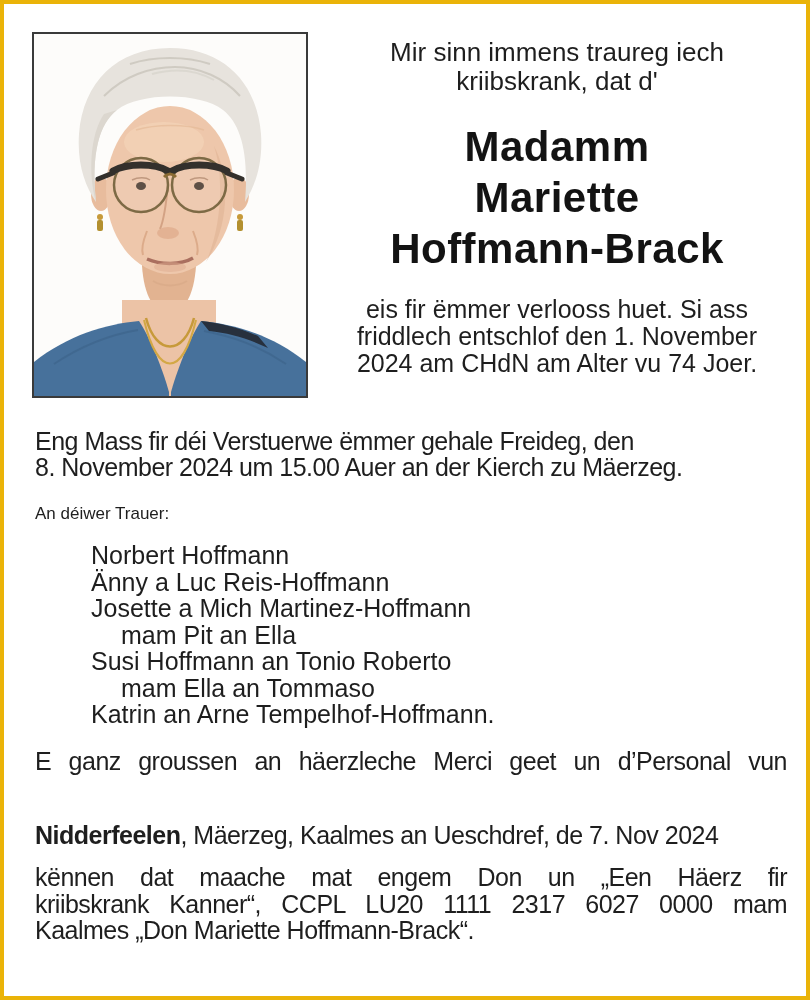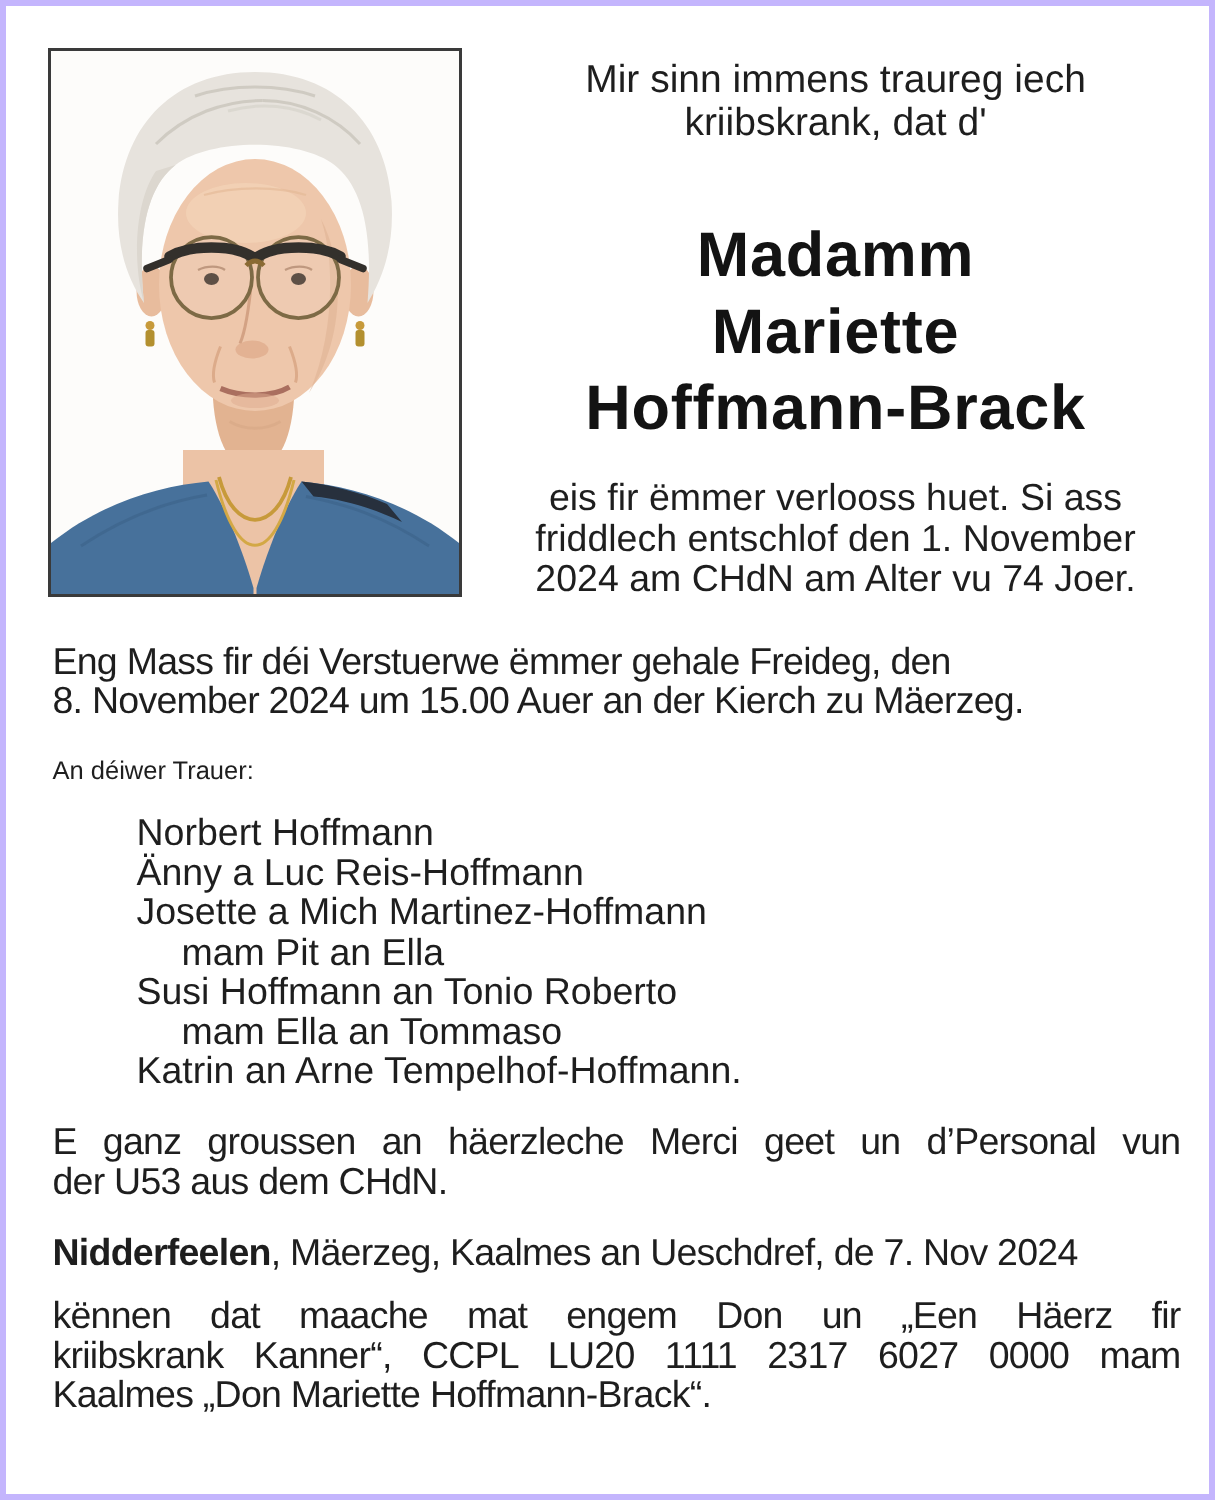"Mir sinn immens traureg iech" .page { border: 4px solid #c4b5fd -> 4px solid #eab308 }
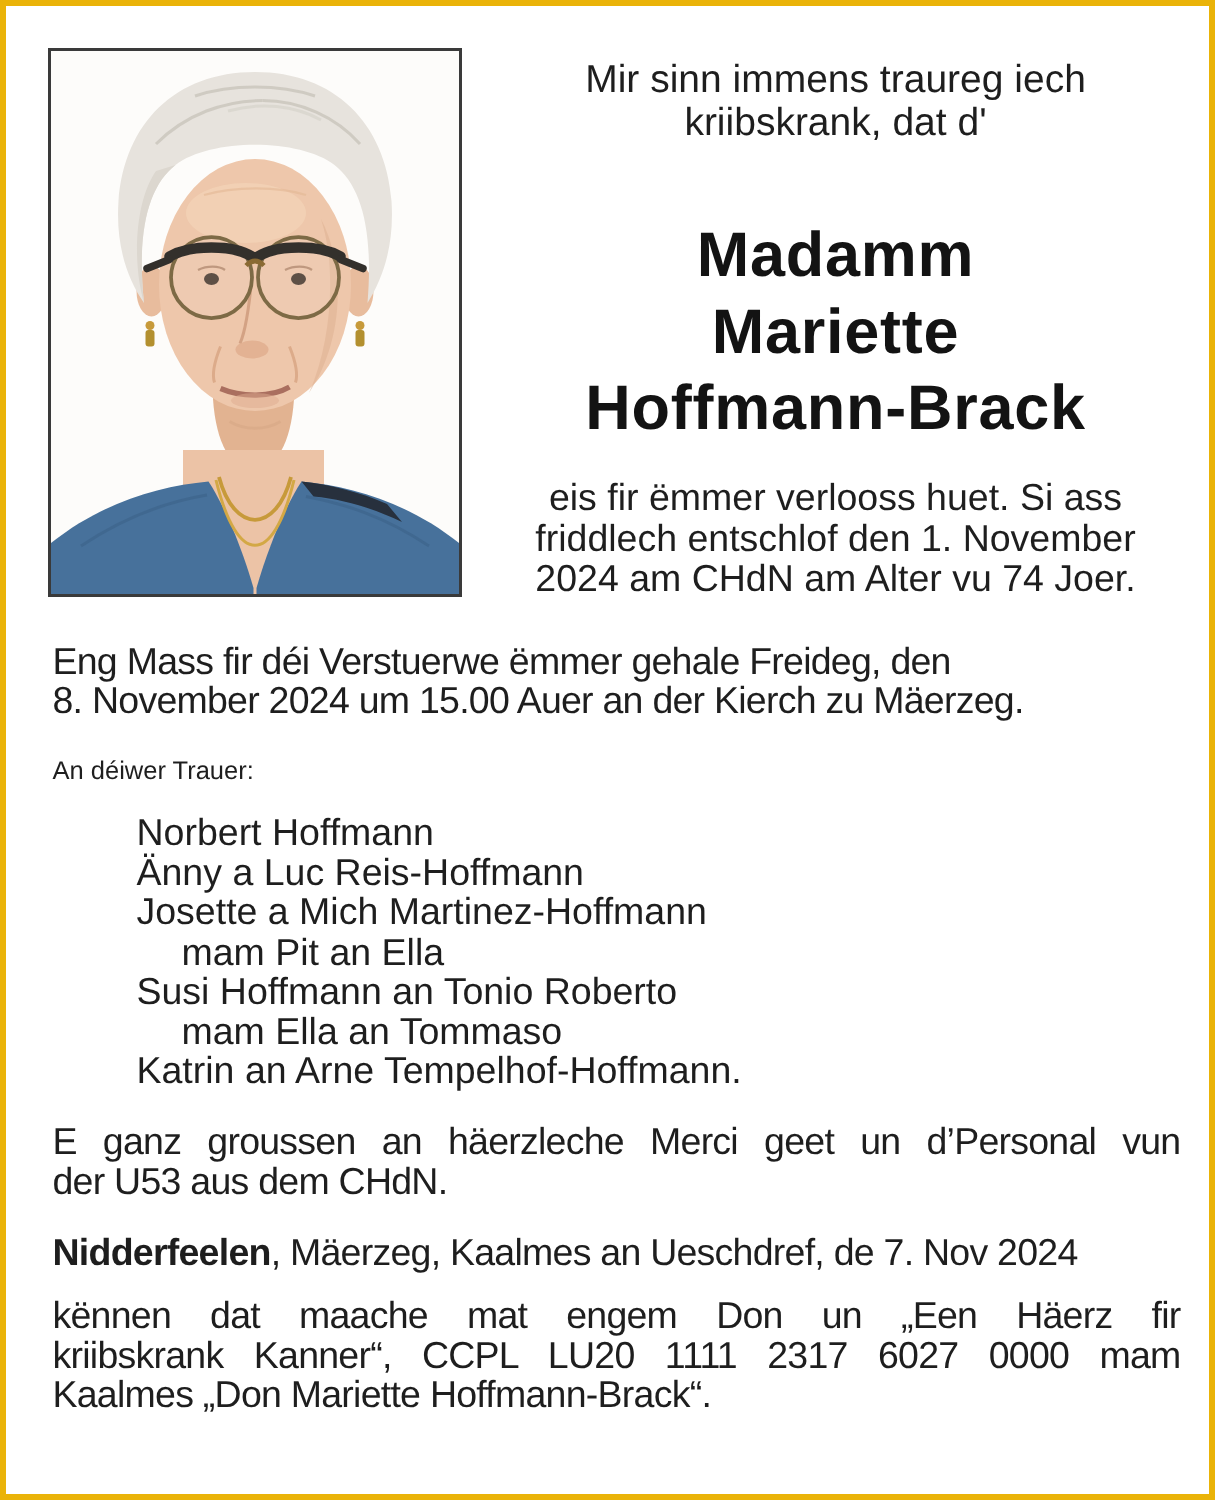"Madamm" .name-block { margin-top: 48px -> 25px }
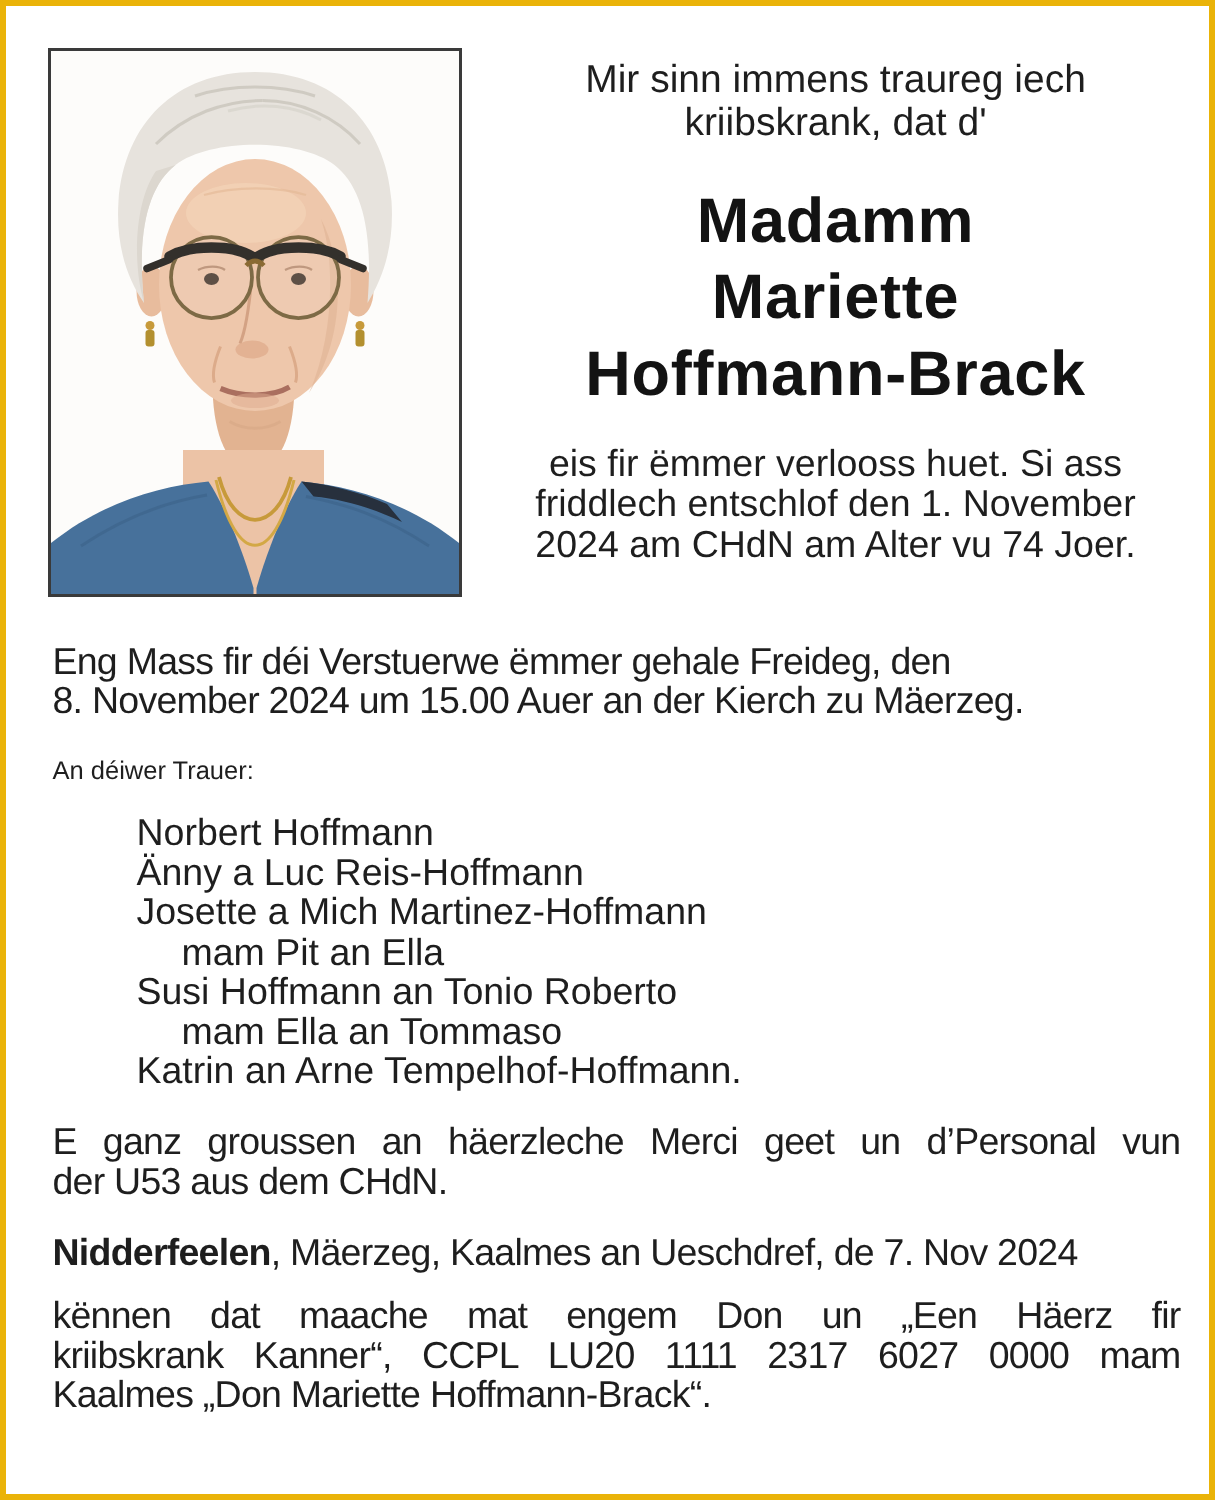"der U53 aus dem CHdN." div.lline { html: <div>der U53 aus dem CHdN.</div> -> none }
